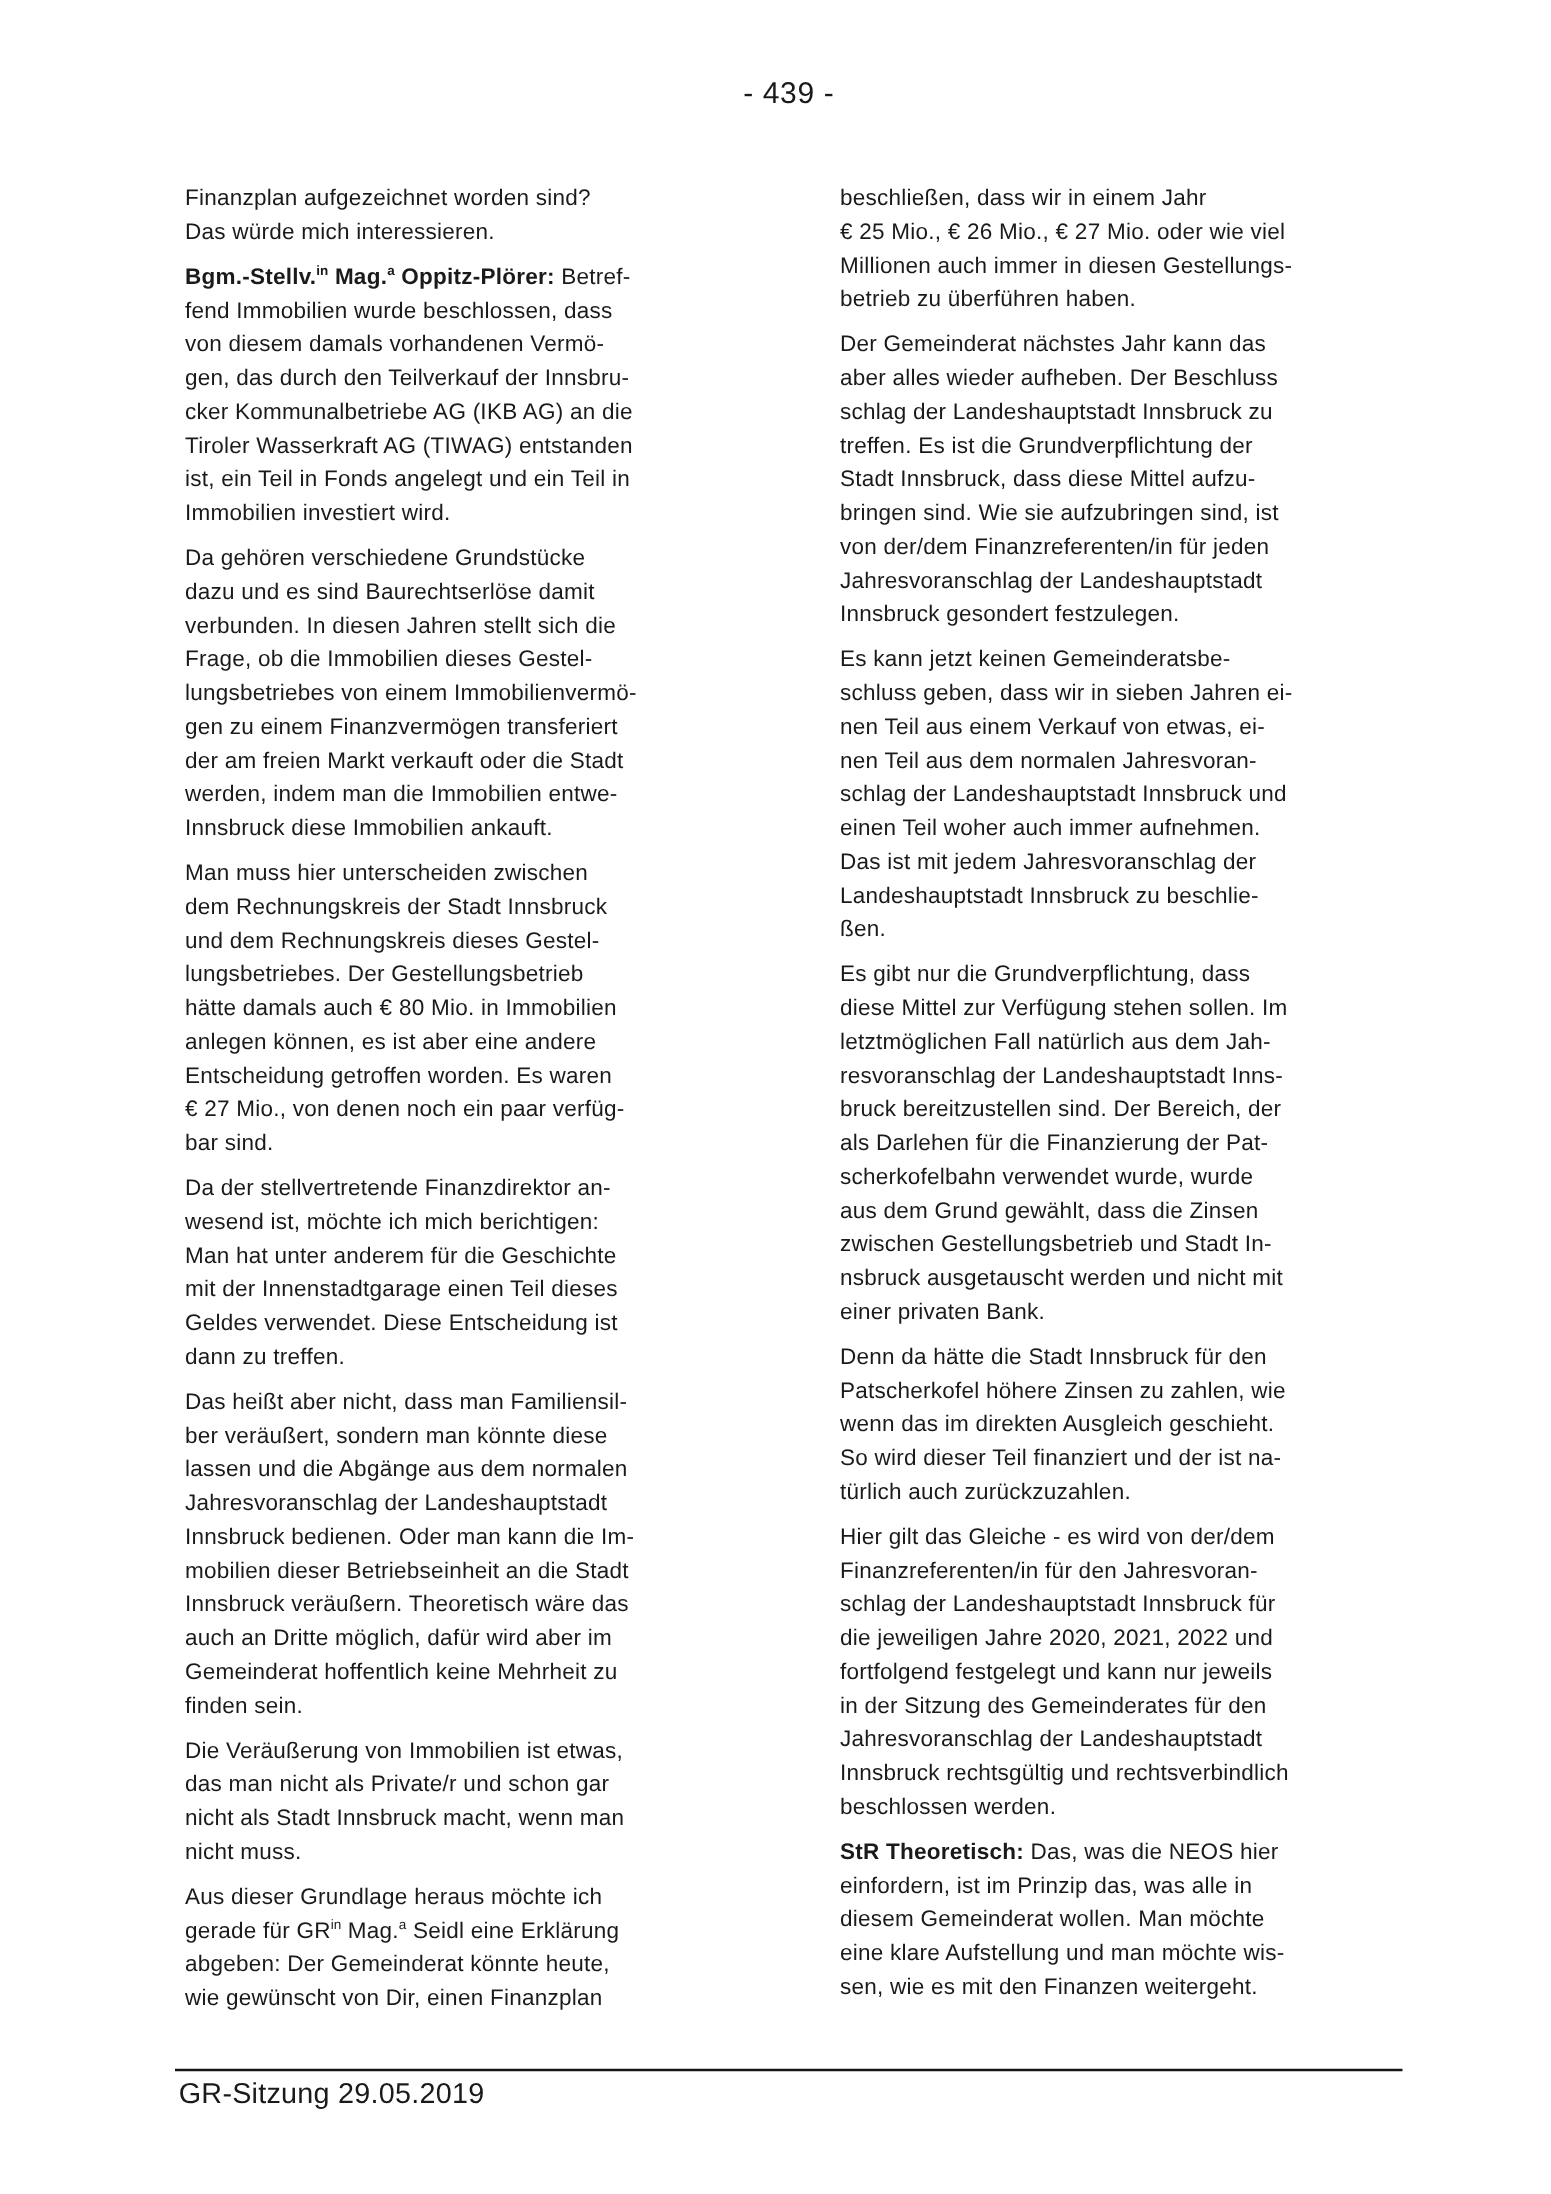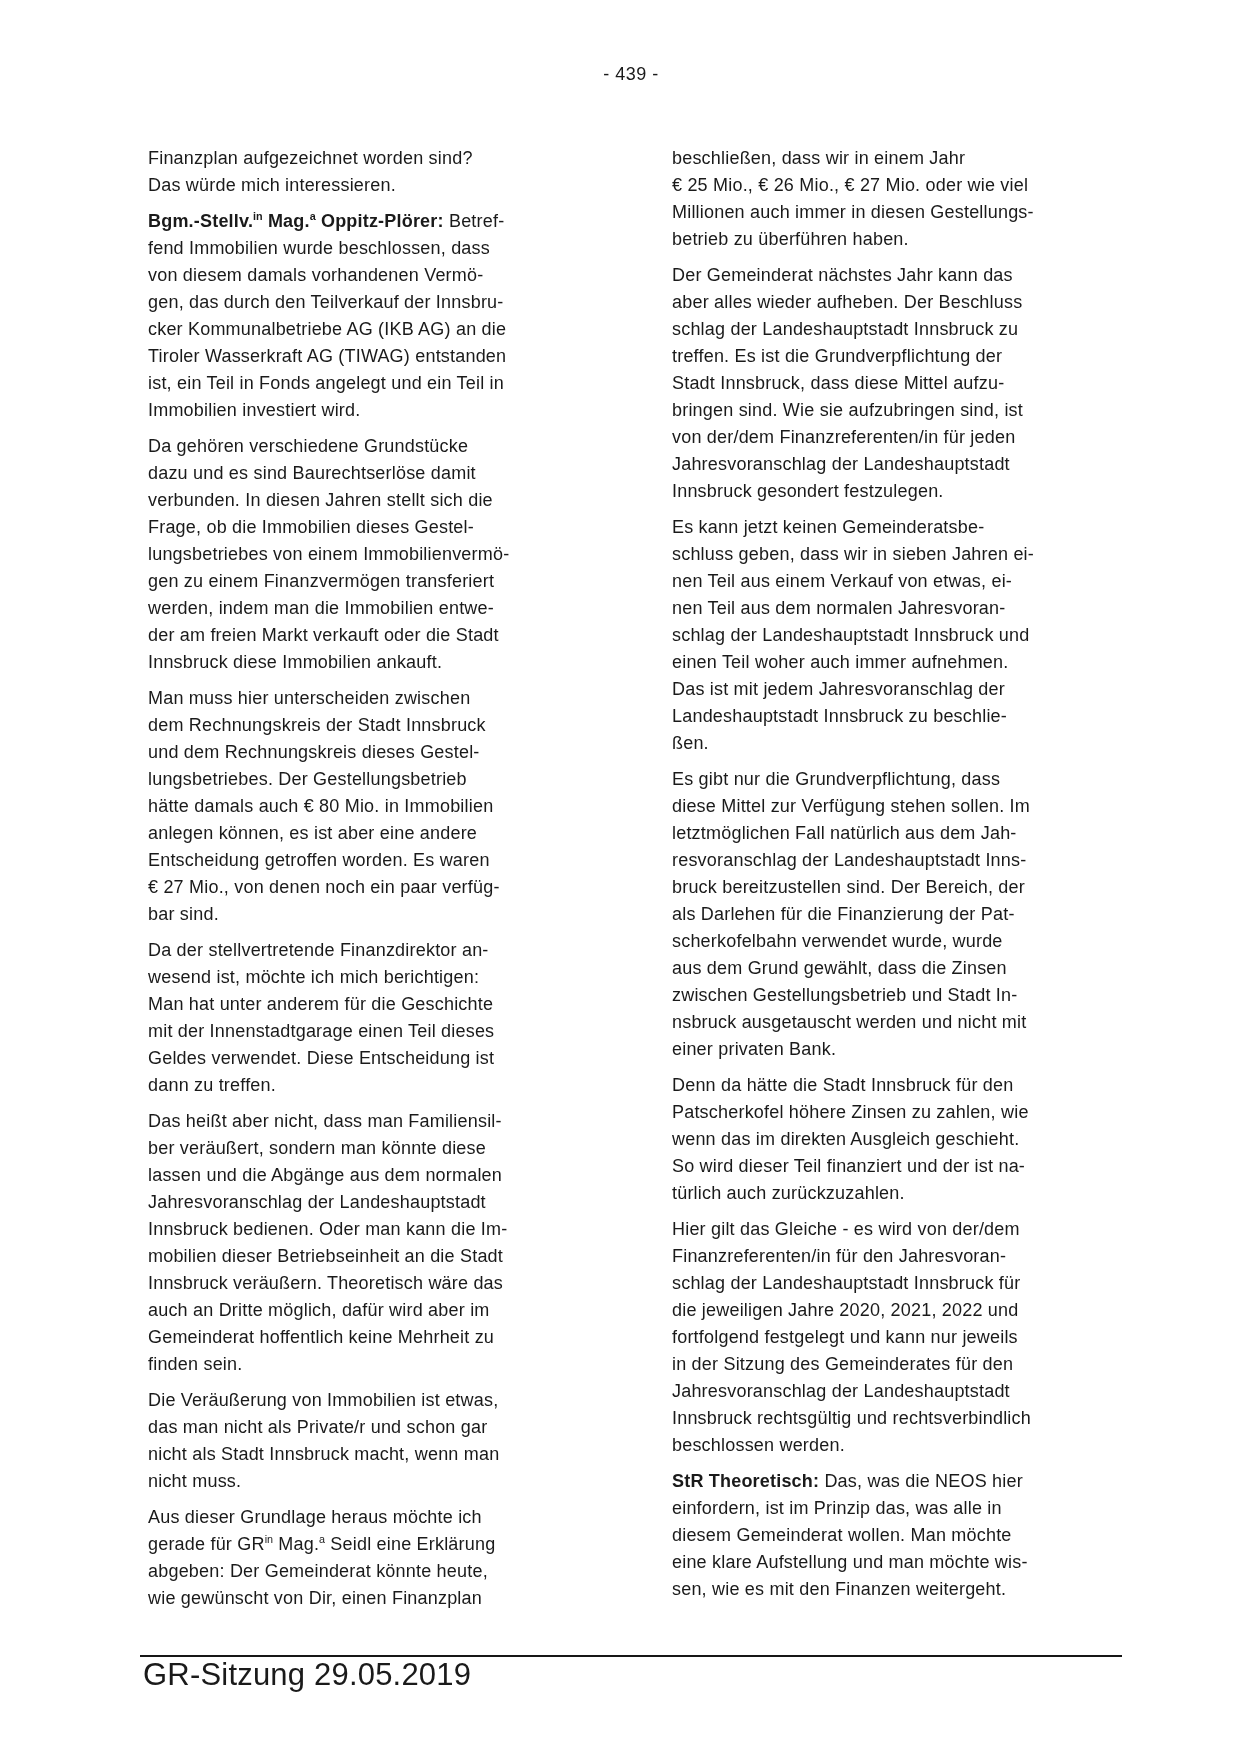"- 439 -" .page-number { font-size: 18px -> 24px }
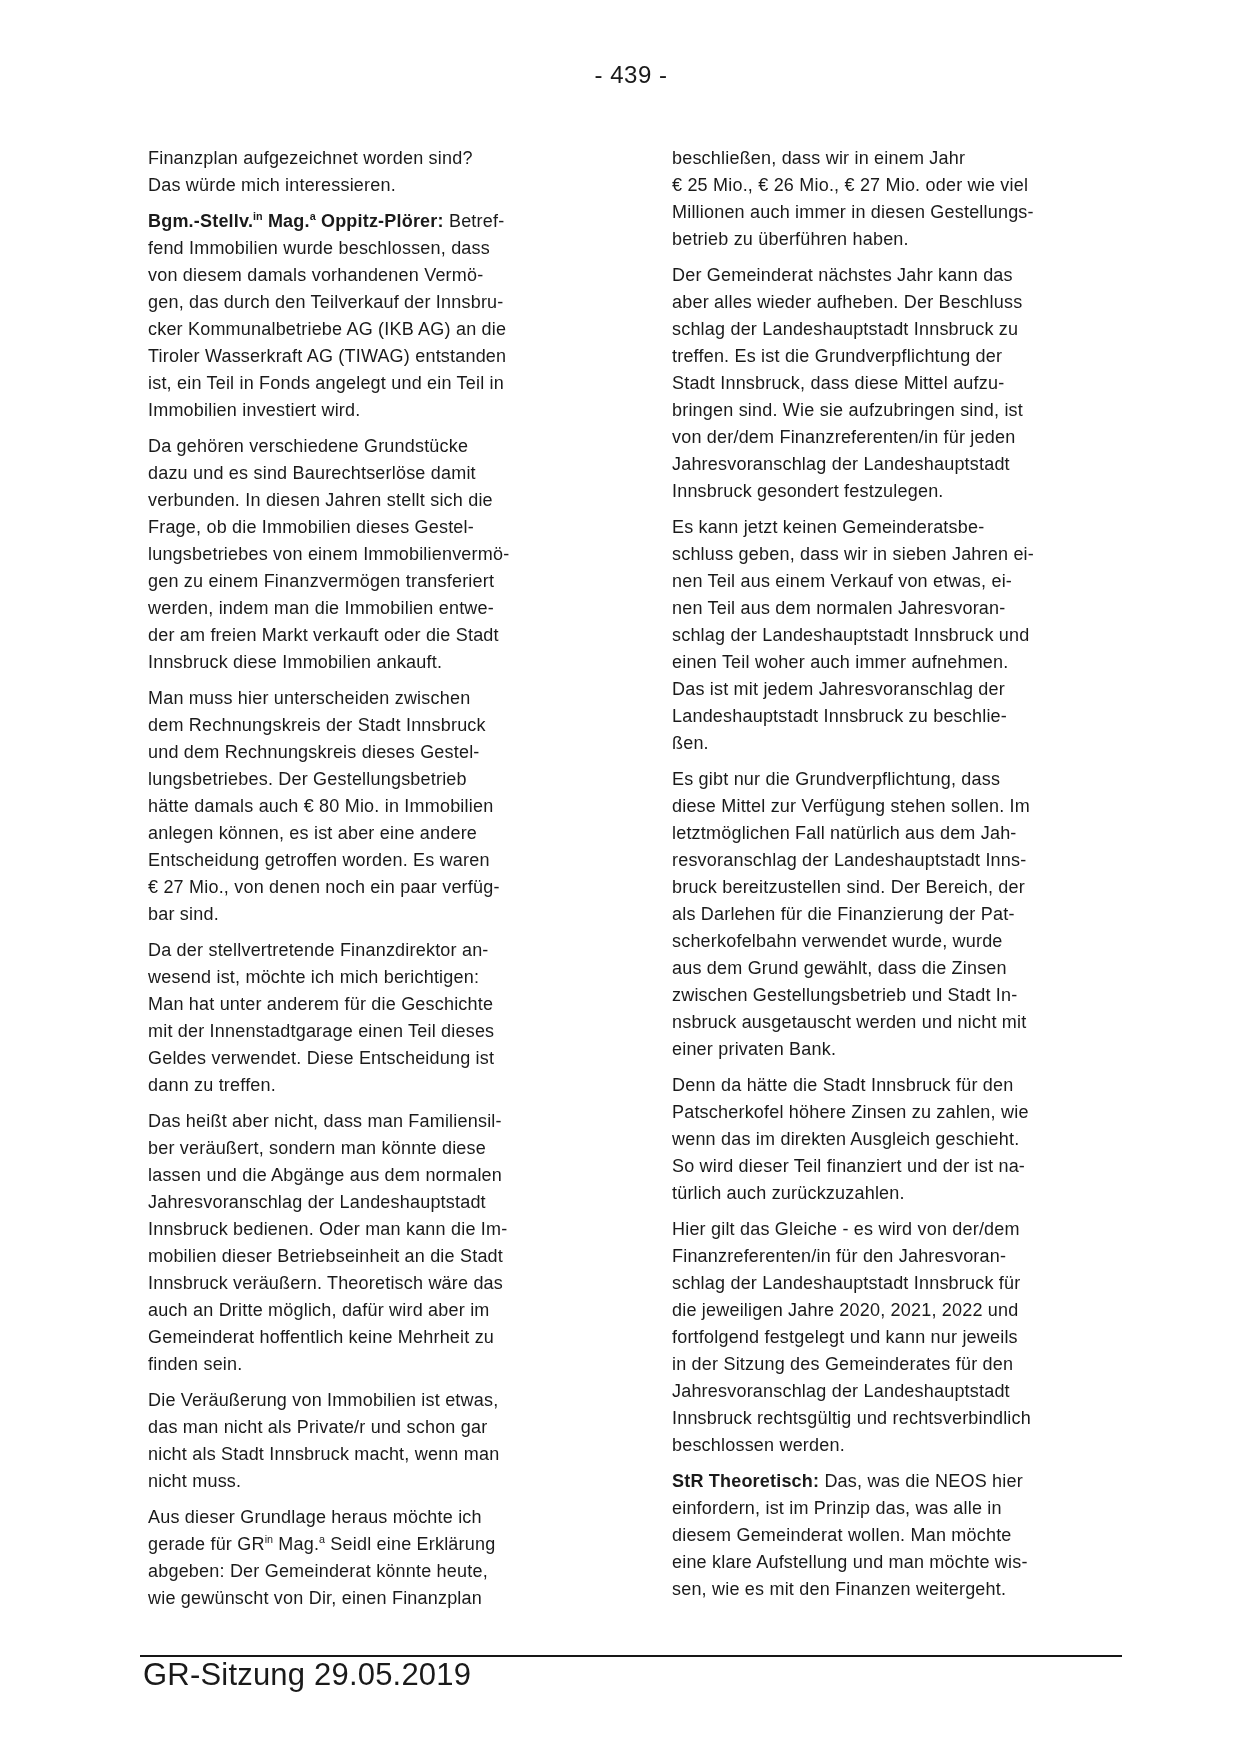"werden, indem man die Immobilien" div.line { order: before "der am freien Markt verkauft" -> after "der am freien Markt verkauft" }
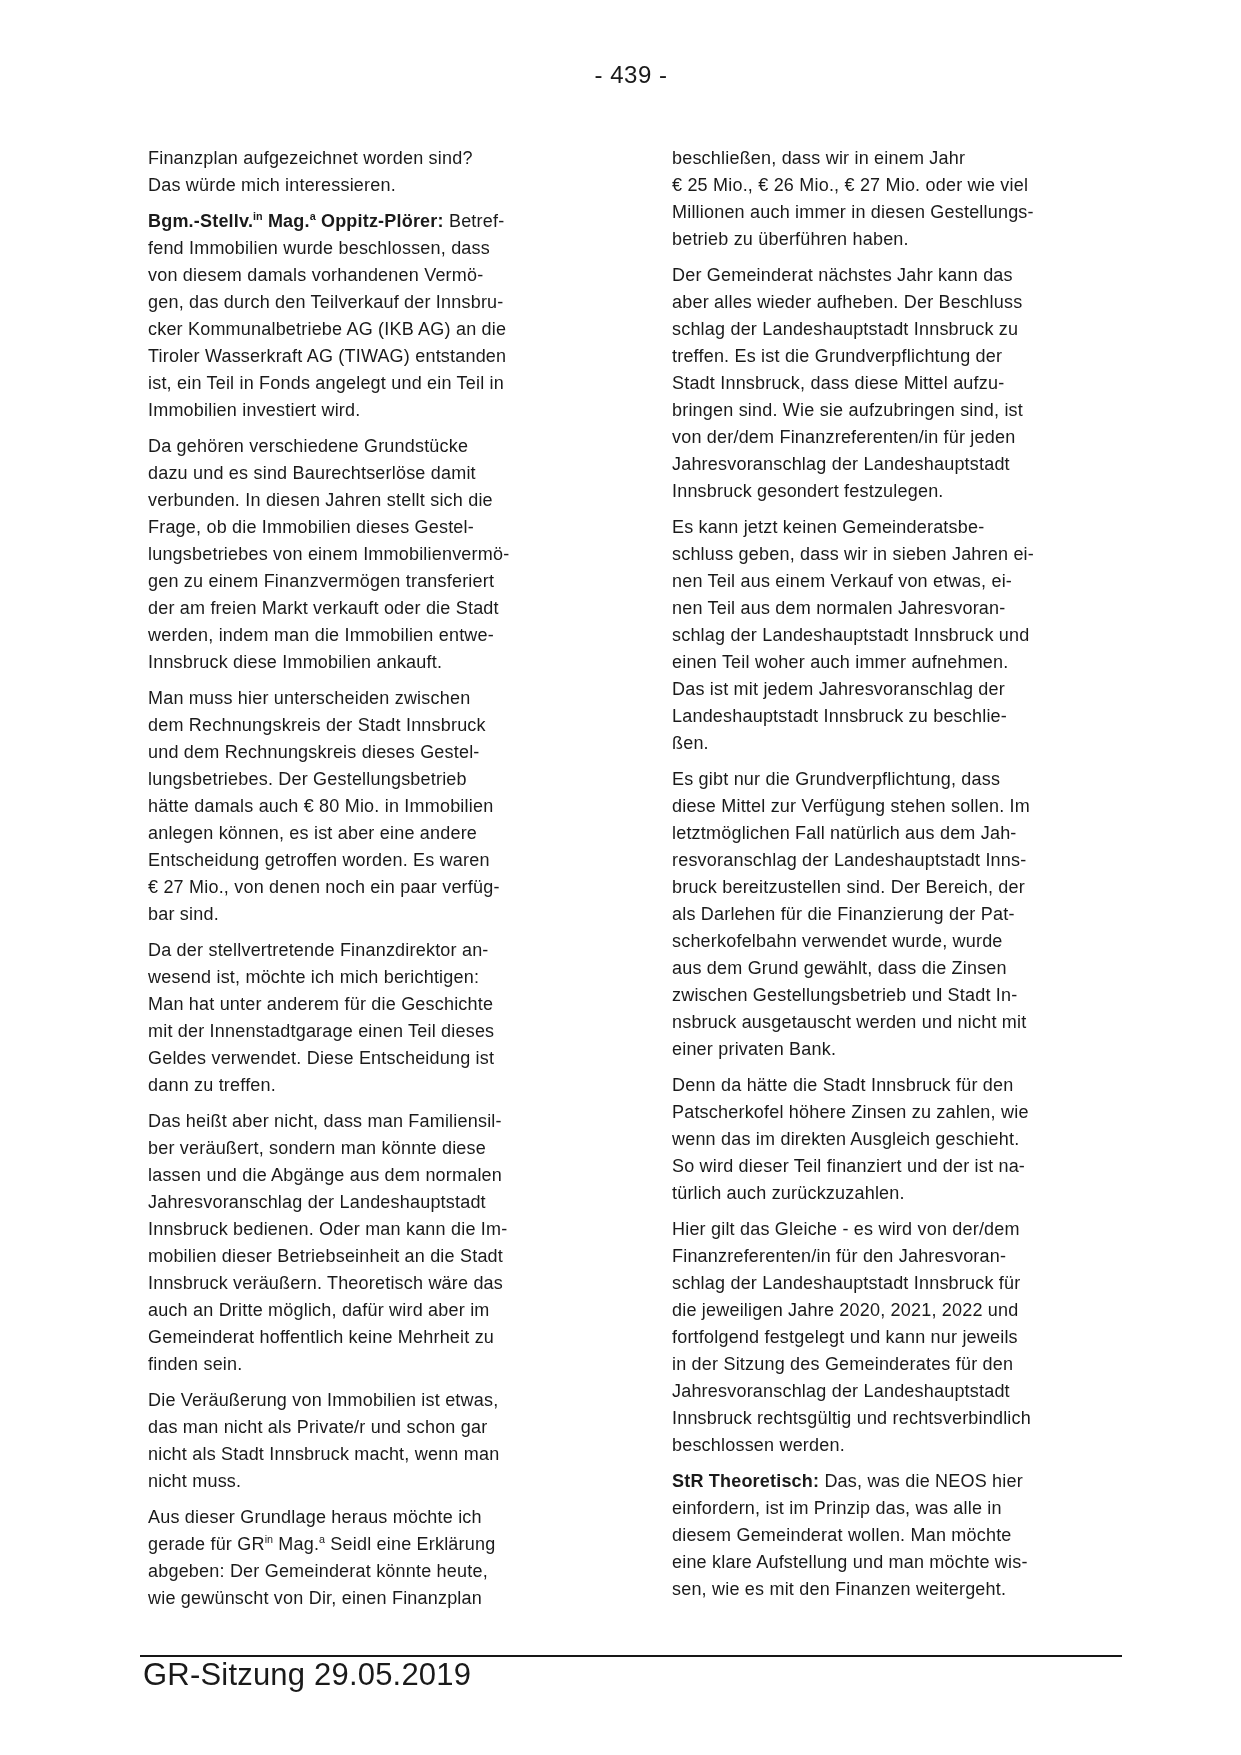"GR-Sitzung 29.05.2019" .footer-text { font-size: 31px -> 23px }
